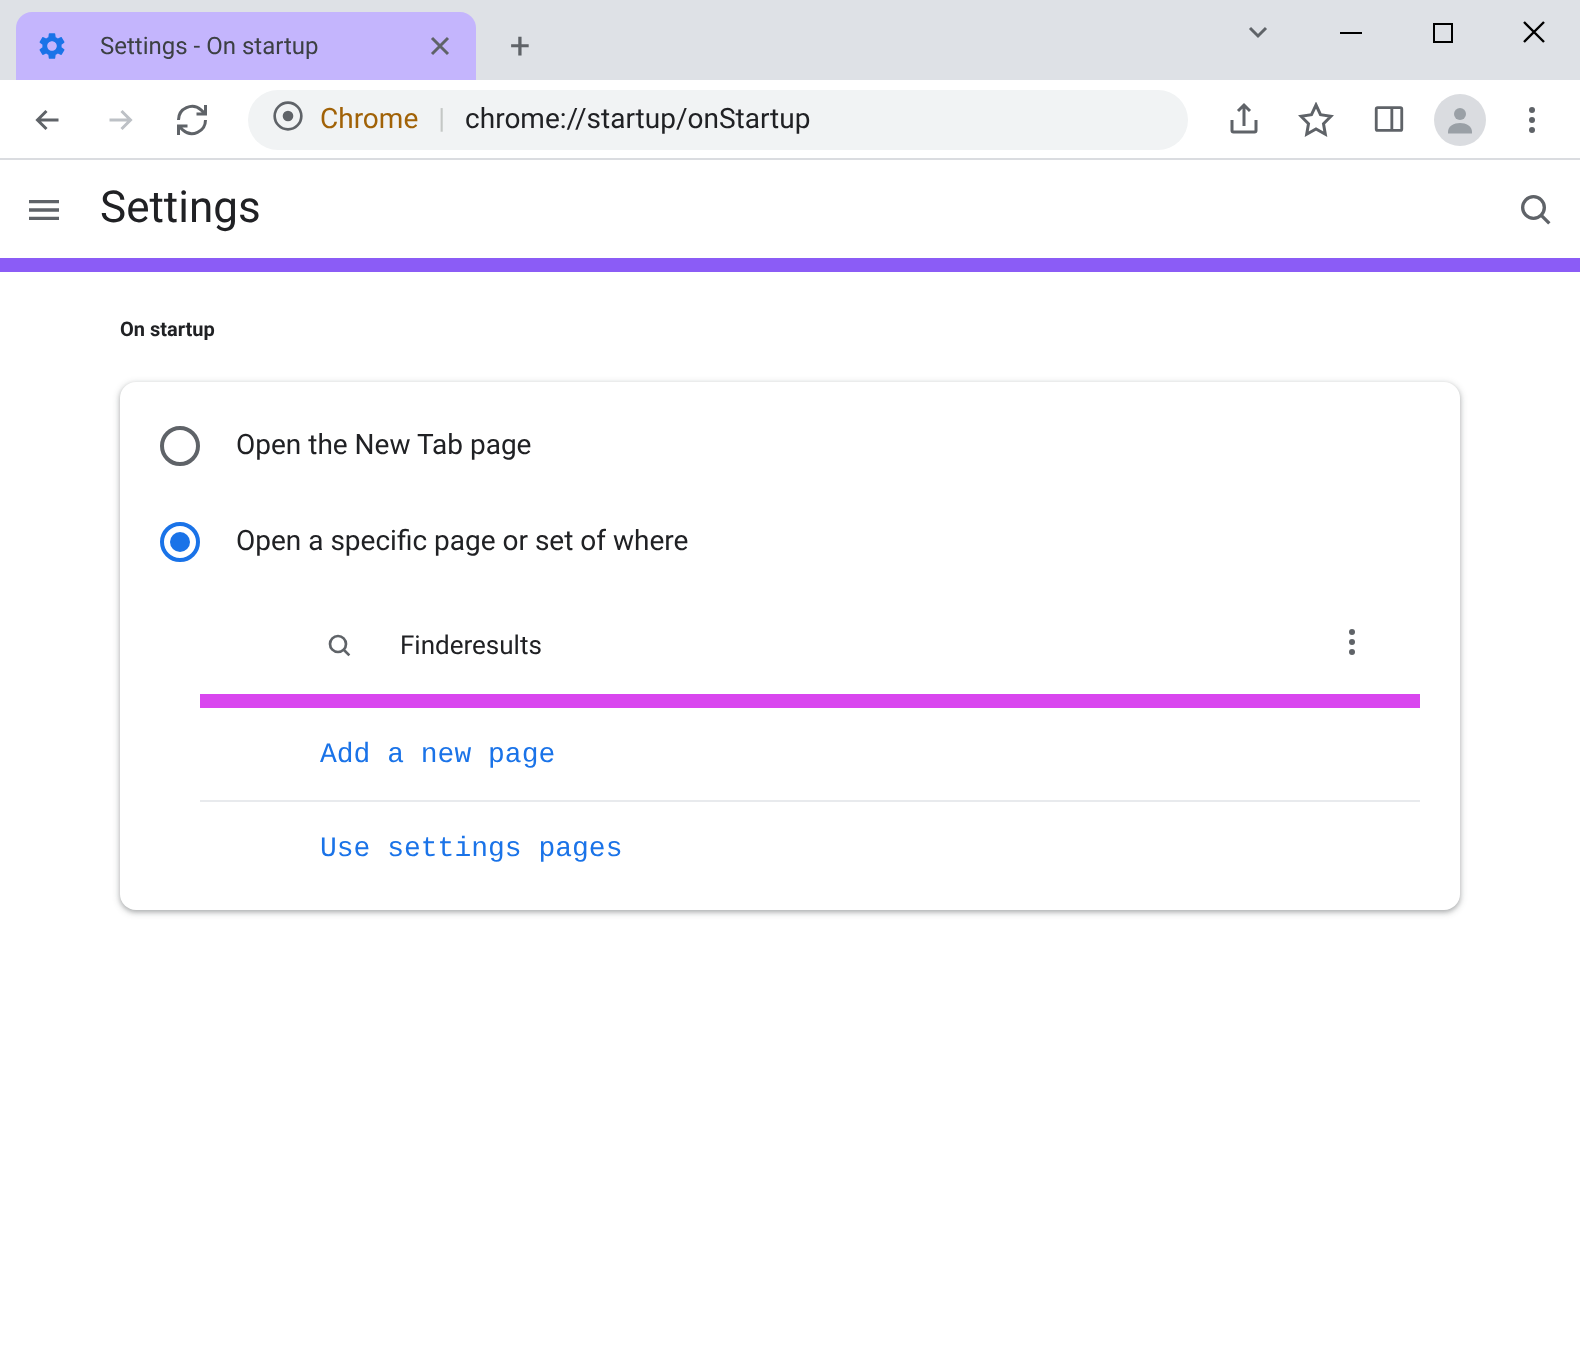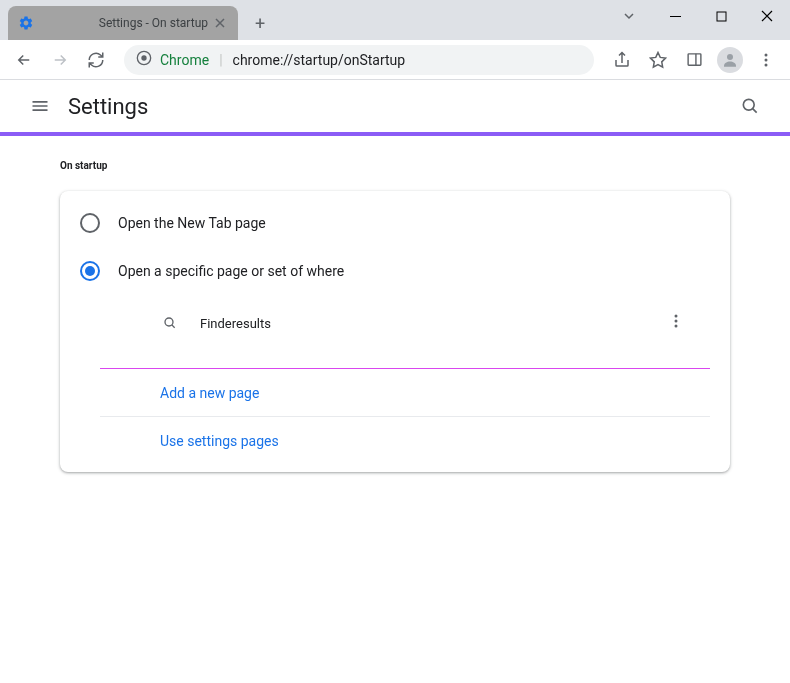"Settings - On startup" .tab { background: #a3a3a3 -> #c4b5fd; gap: 4px -> 16px; text-align: right -> none }
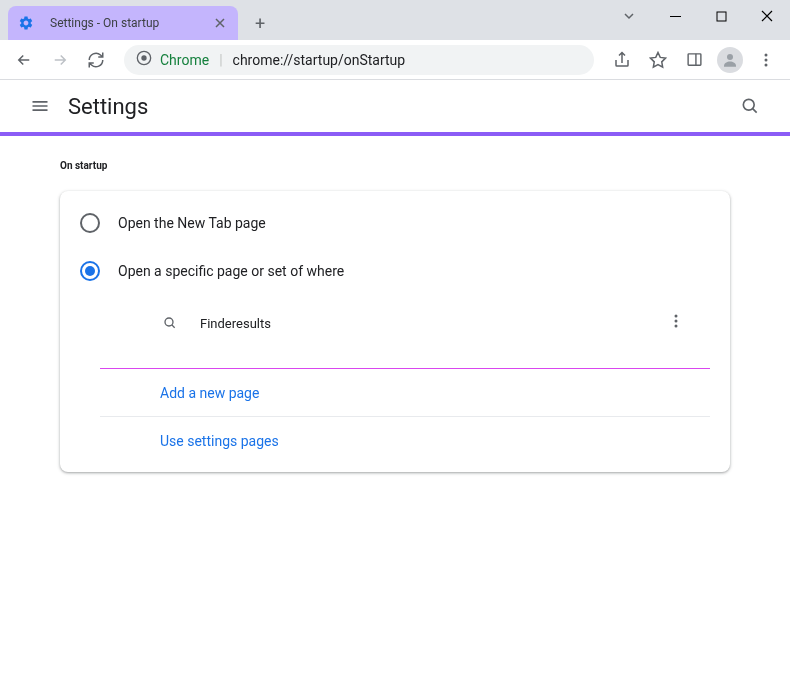"Chrome" .url-scheme { color: #15803d -> #a16207 }
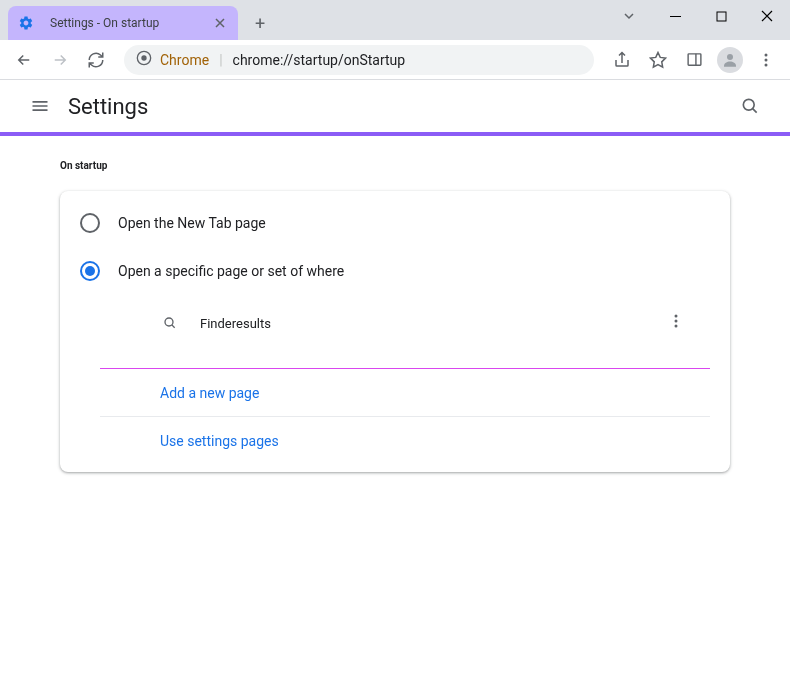"Settings" .settings-header { border-bottom: 4px solid #8b5cf6 -> 7px solid #8b5cf6; padding: 0 20px -> 0 2px }
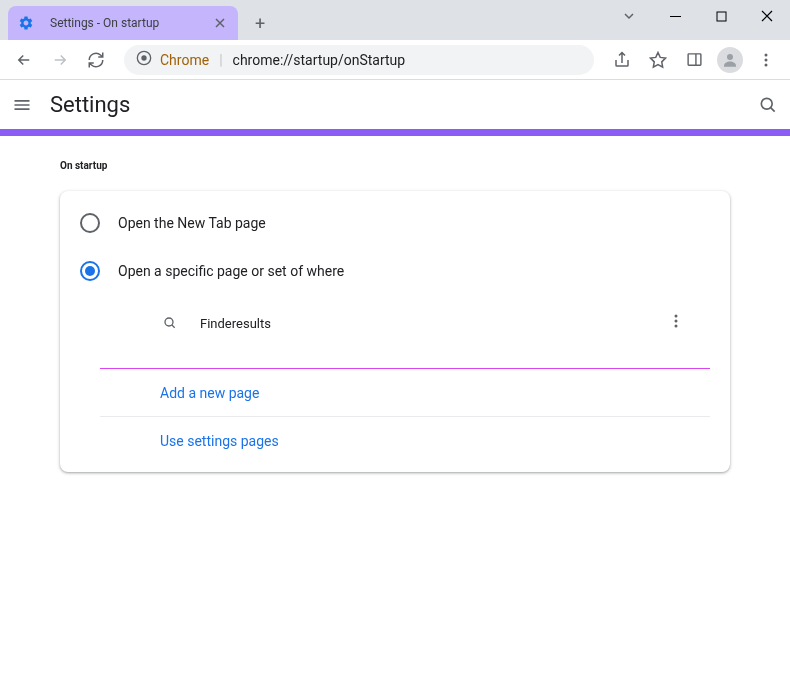"Finderesults" .page-entry { border-bottom: 1px solid #d946ef -> 7px solid #d946ef; padding: 12px 20px 29px 60px -> 12px 20px 8px 60px }
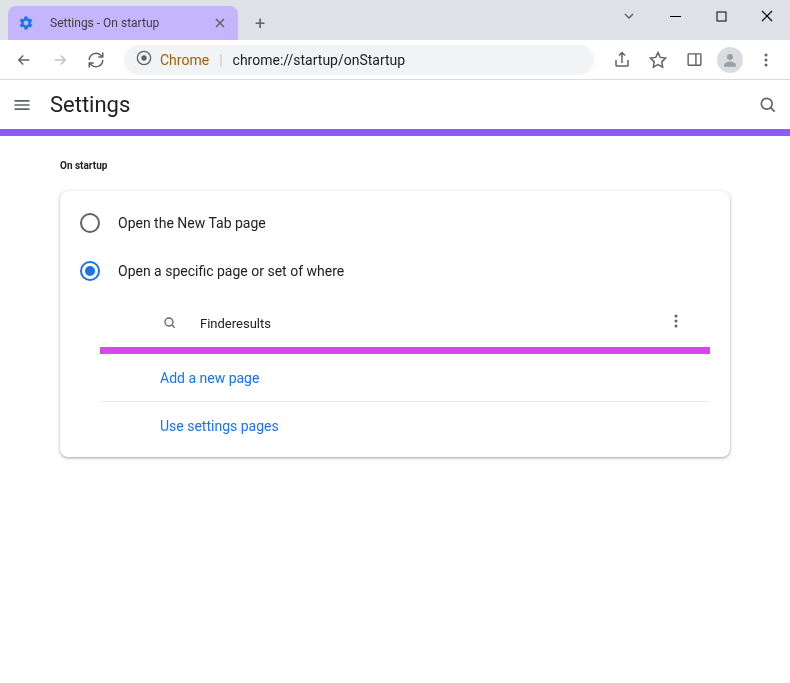"Add a new page" .link-row { font-family: none -> Liberation Mono, monospace }
